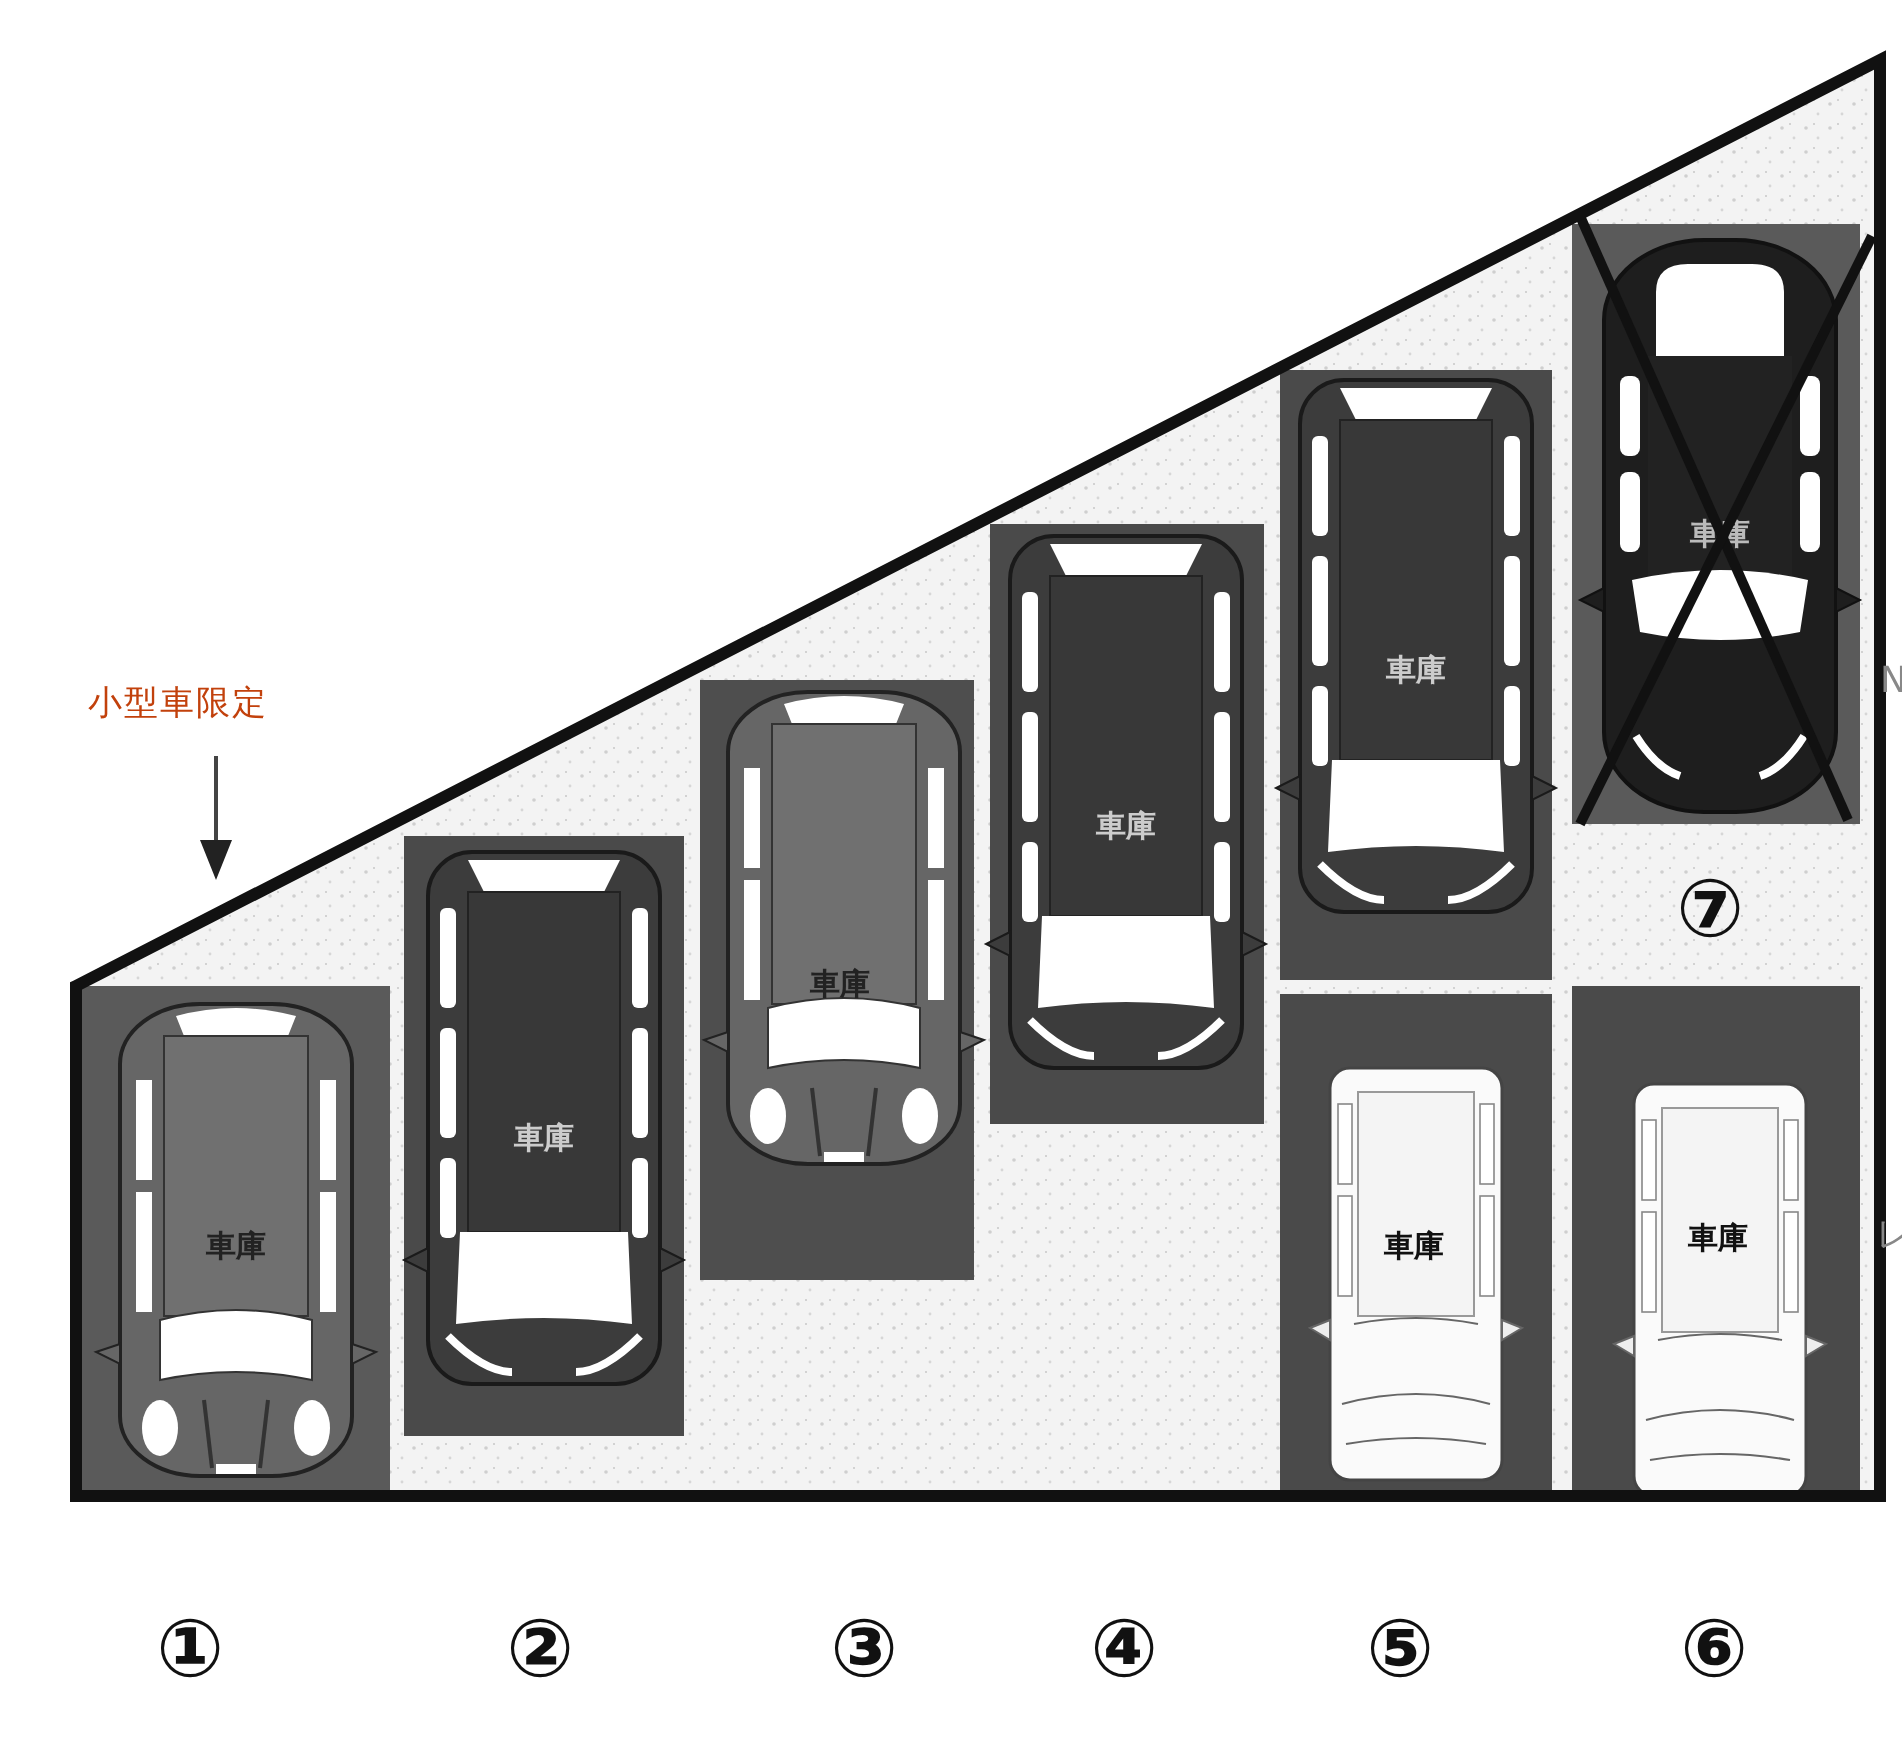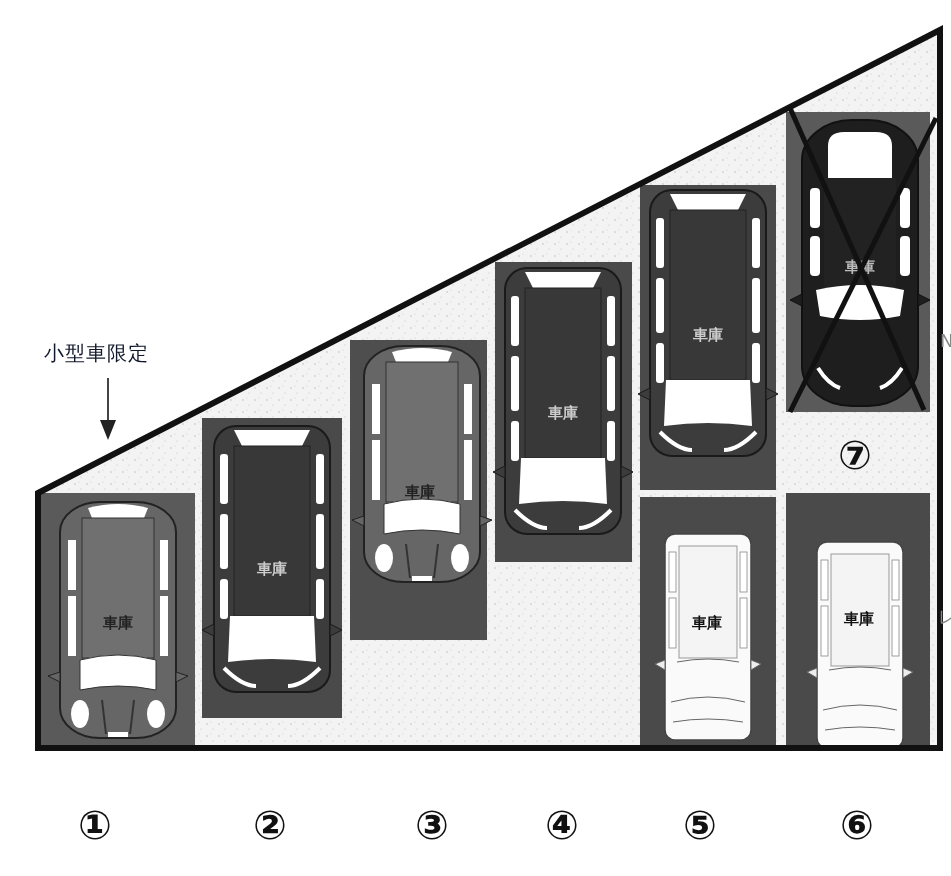"小型車限定" .note-label { color: #0f172a -> #c2410c; font-size: 20px -> 17px }
